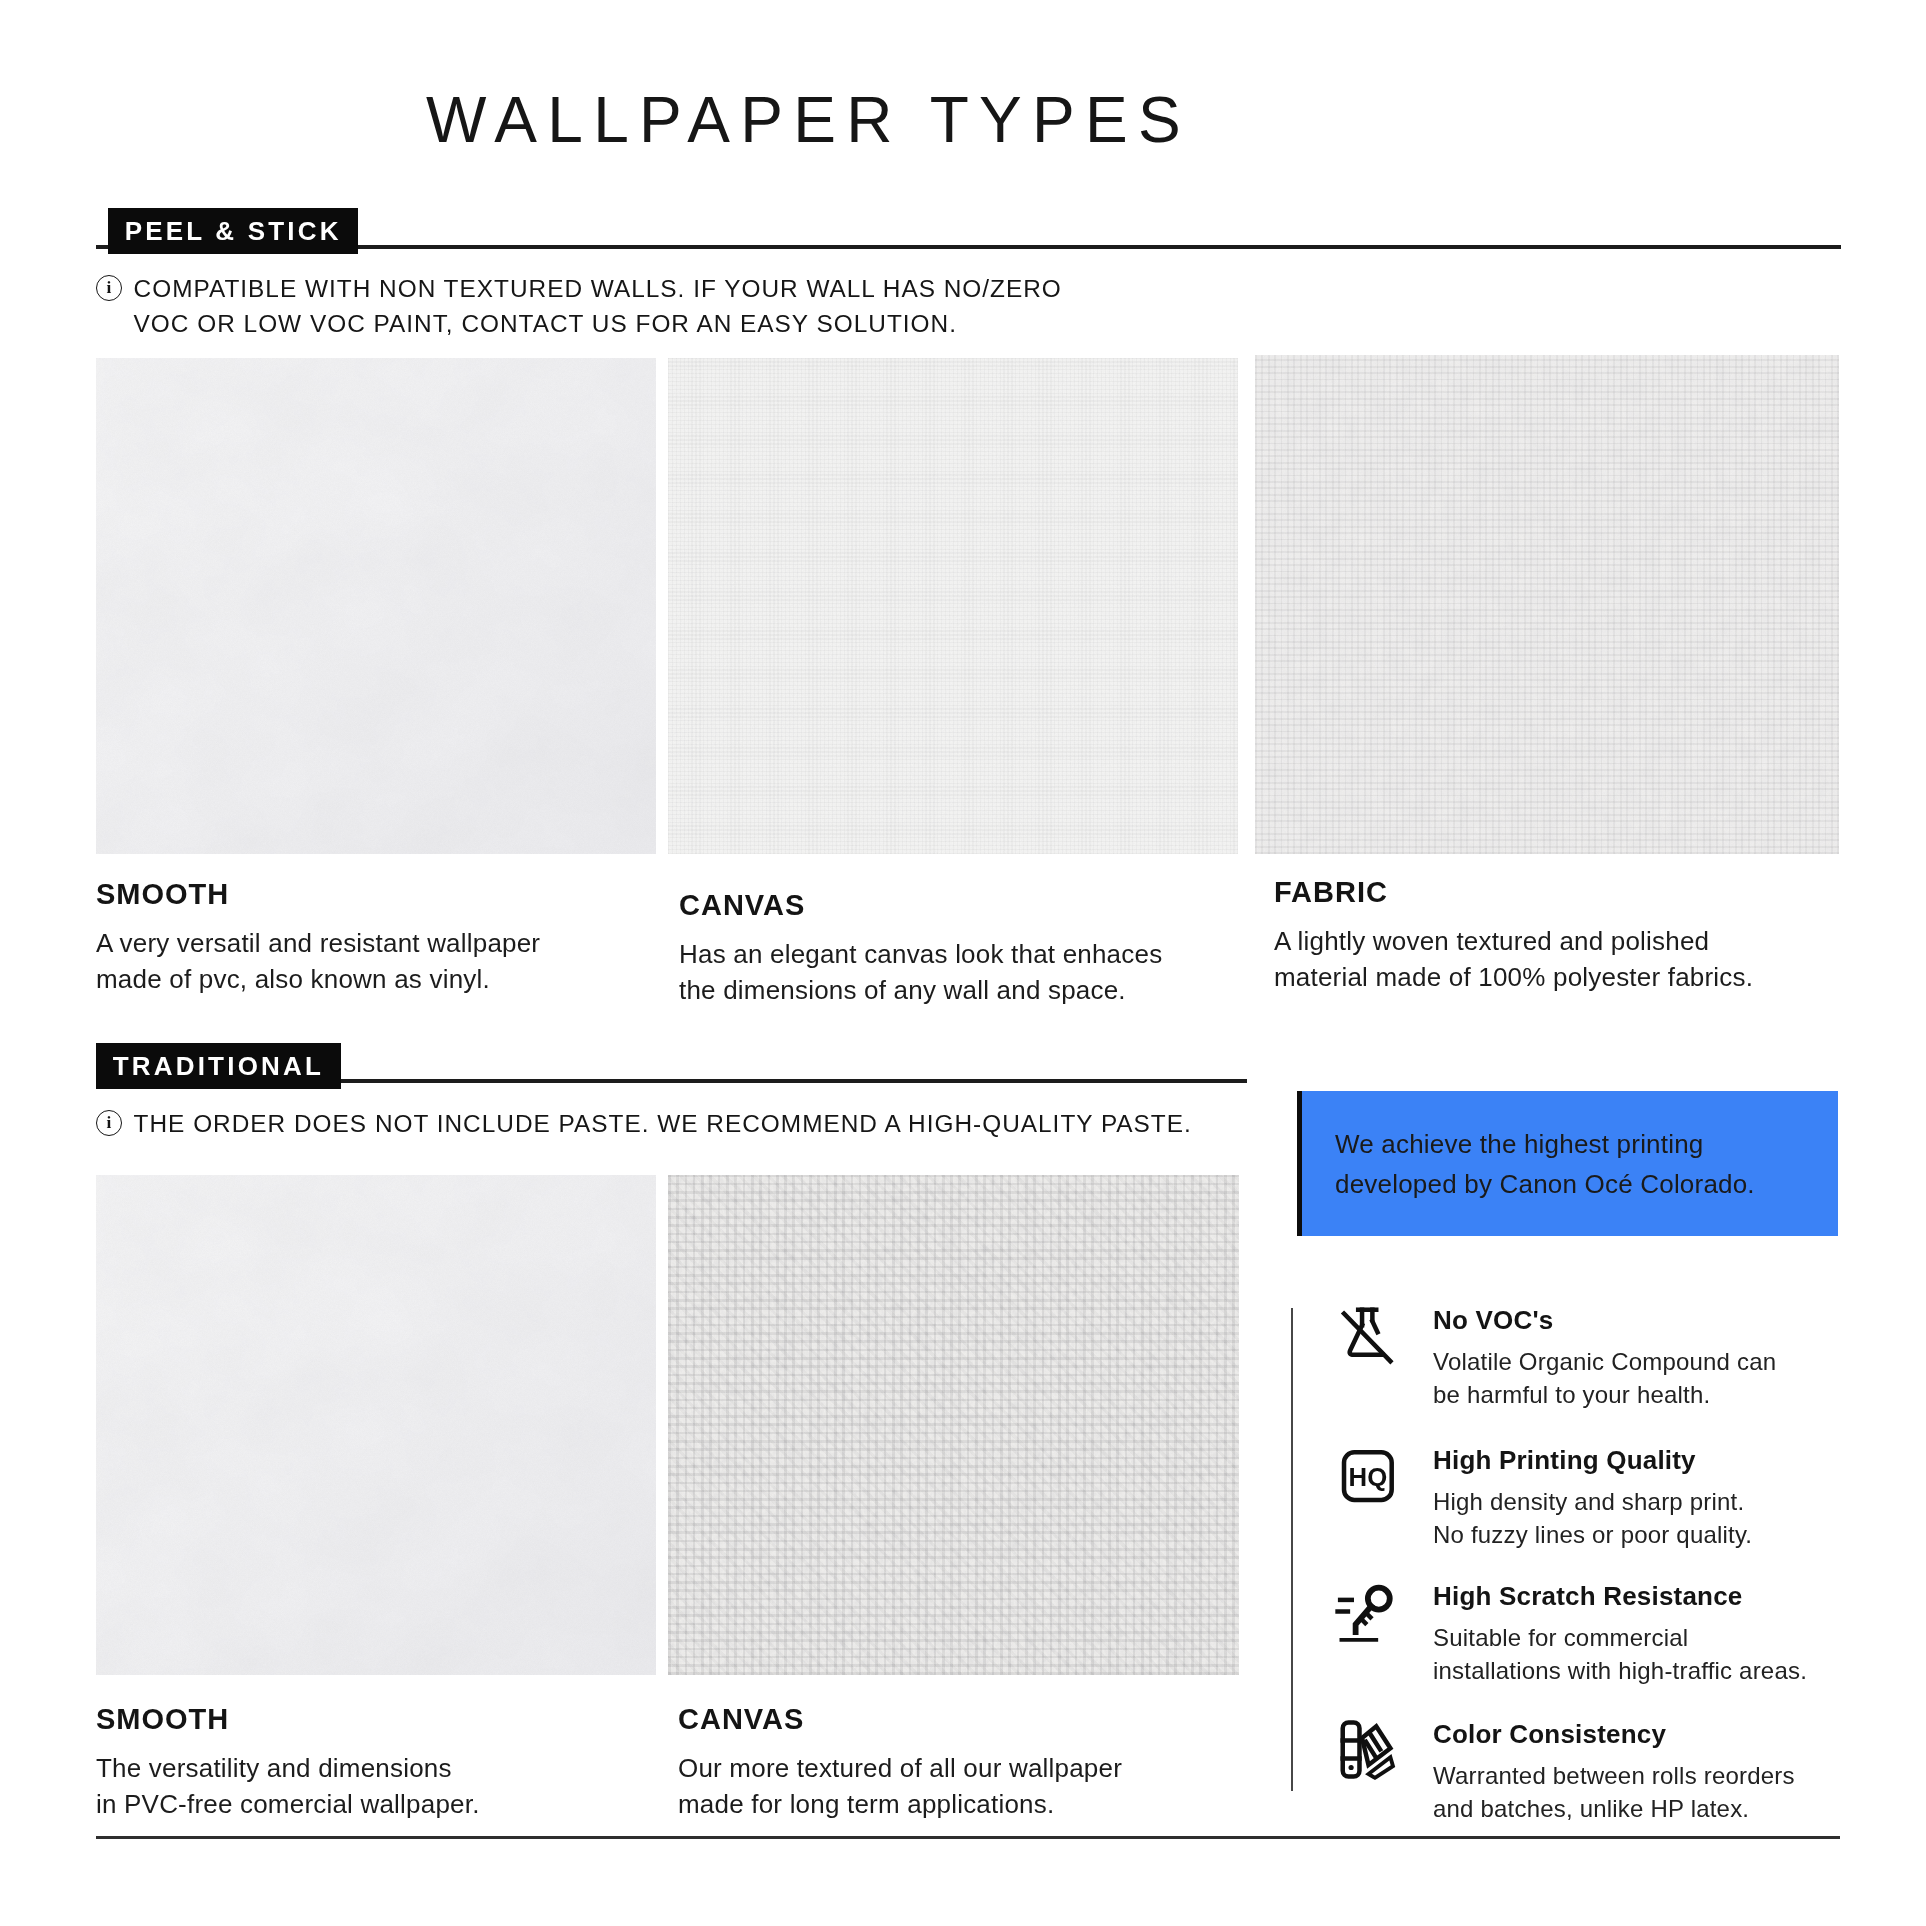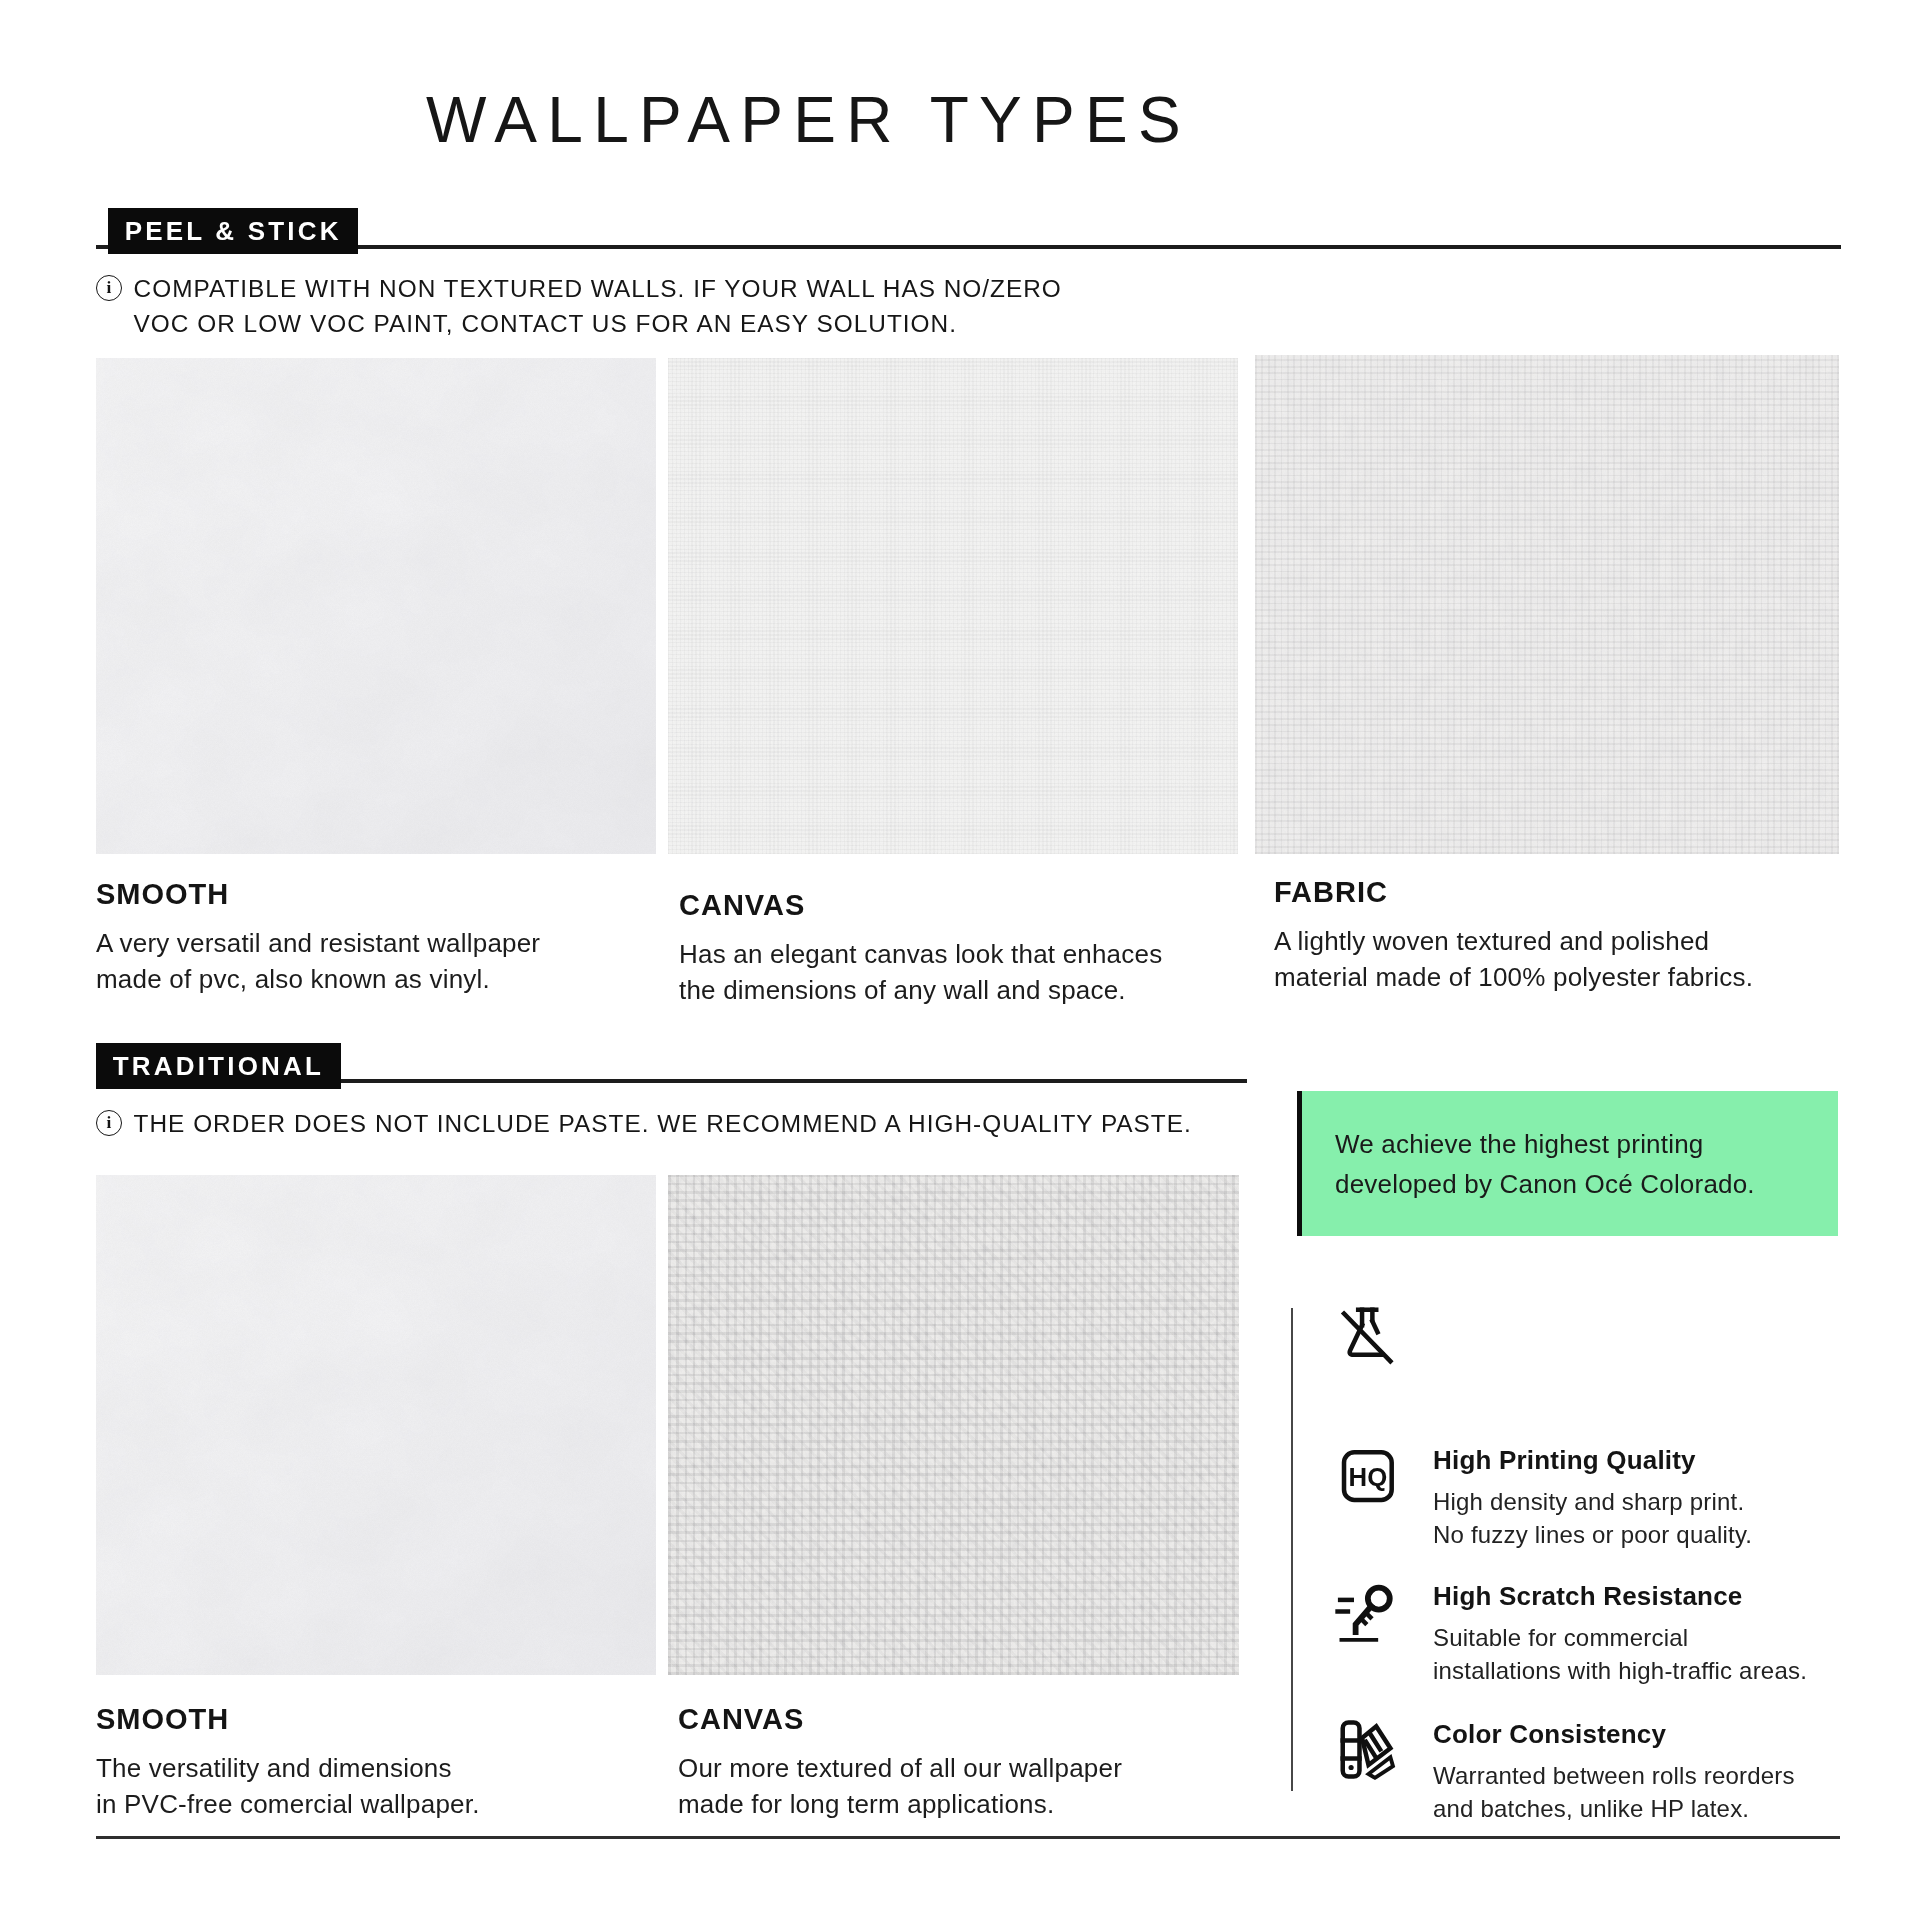"We achieve the highest printing" #callout { background: #86efac -> #3b82f6 }
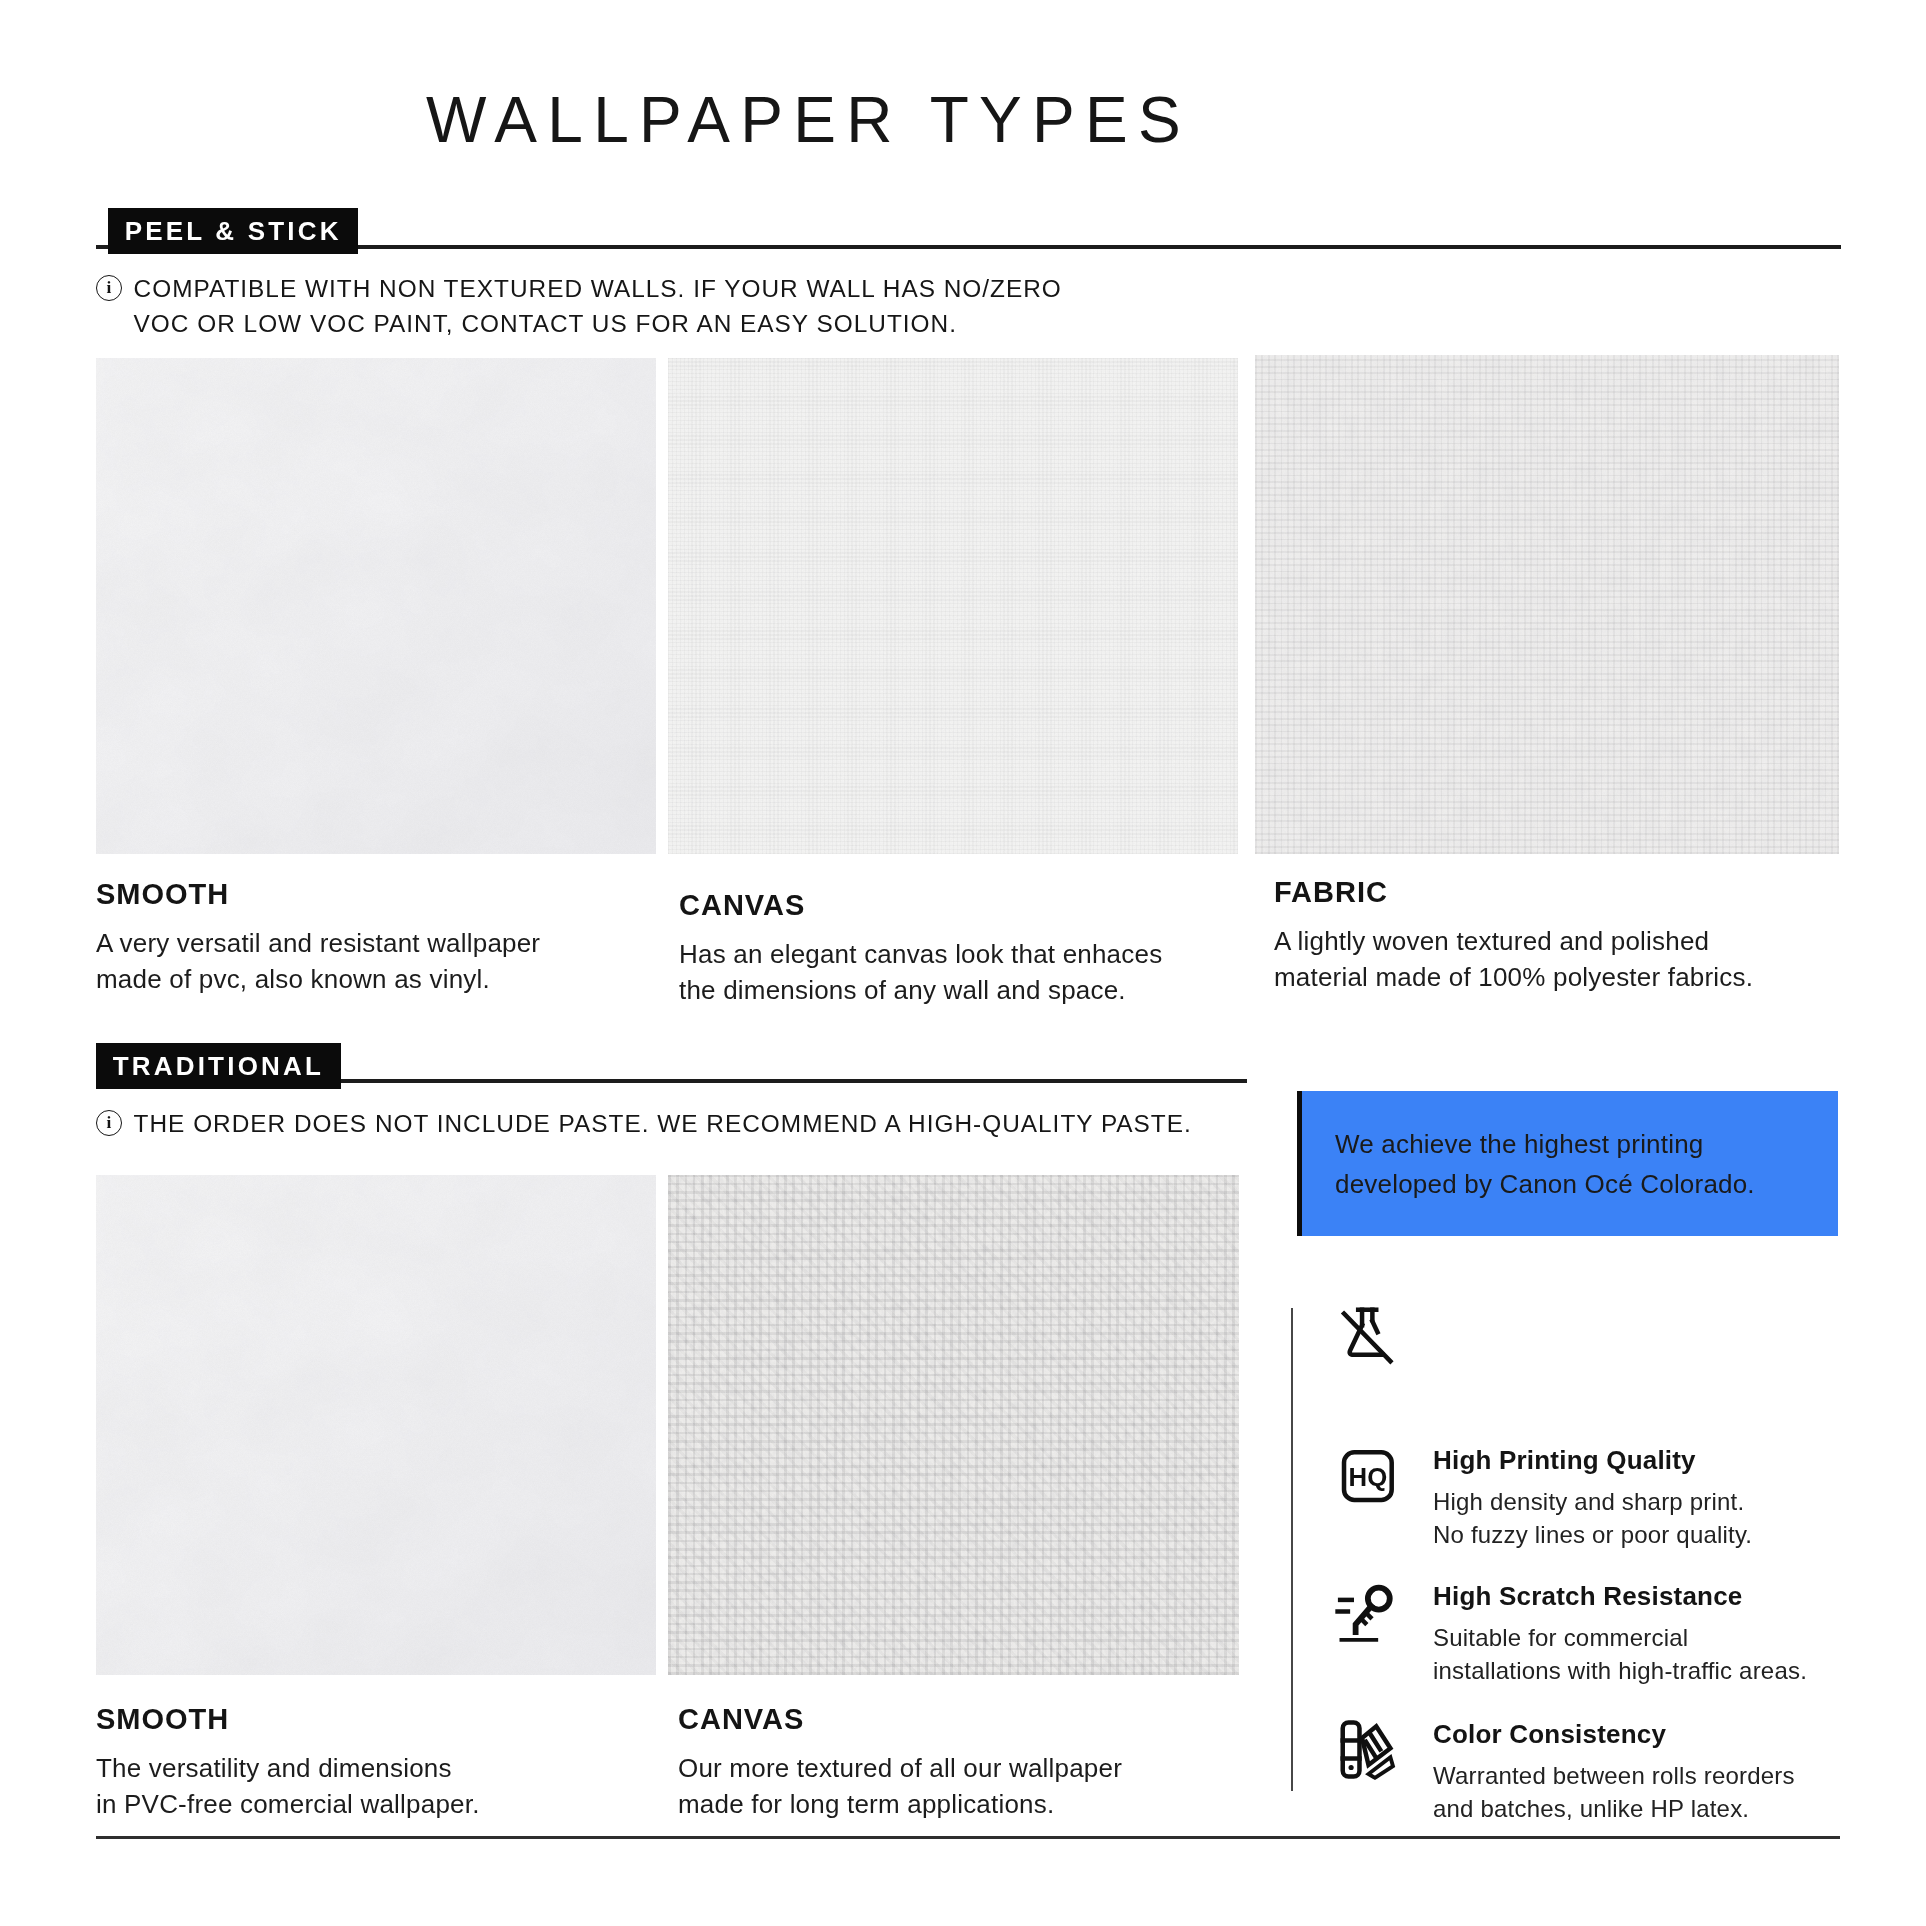"No VOC's" div.f-body { html: none -> <div> <div>No VOC's</div> <span>Volatile Organic Compound can</span> <span>be harmful to your health.</span> </div> }
